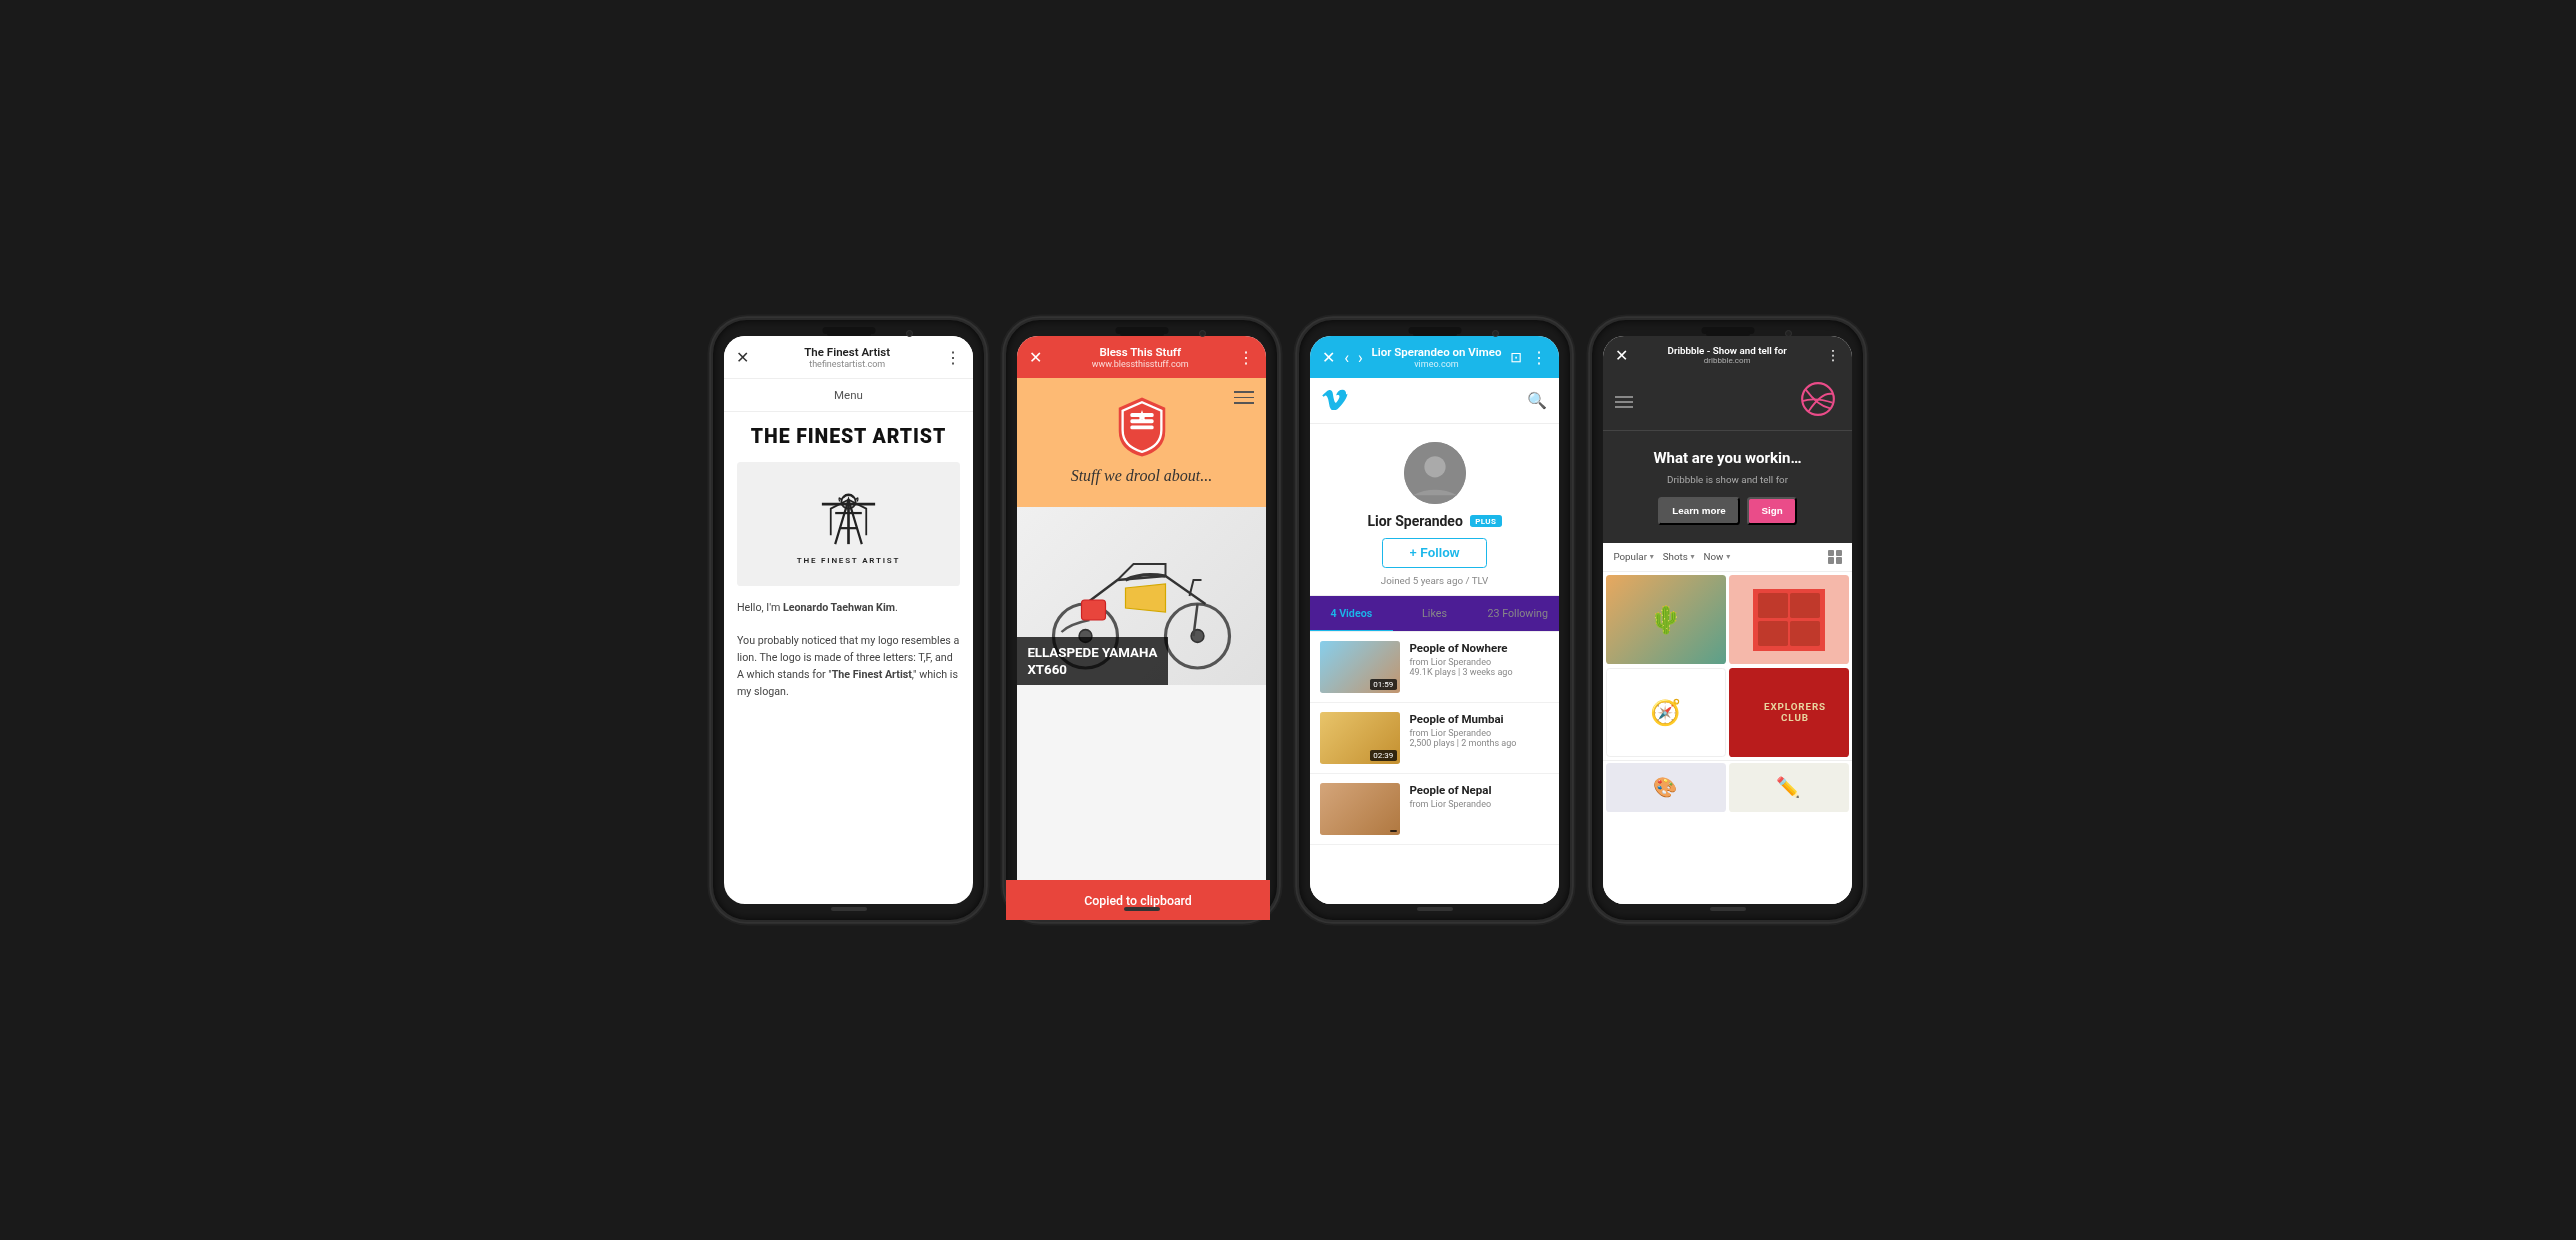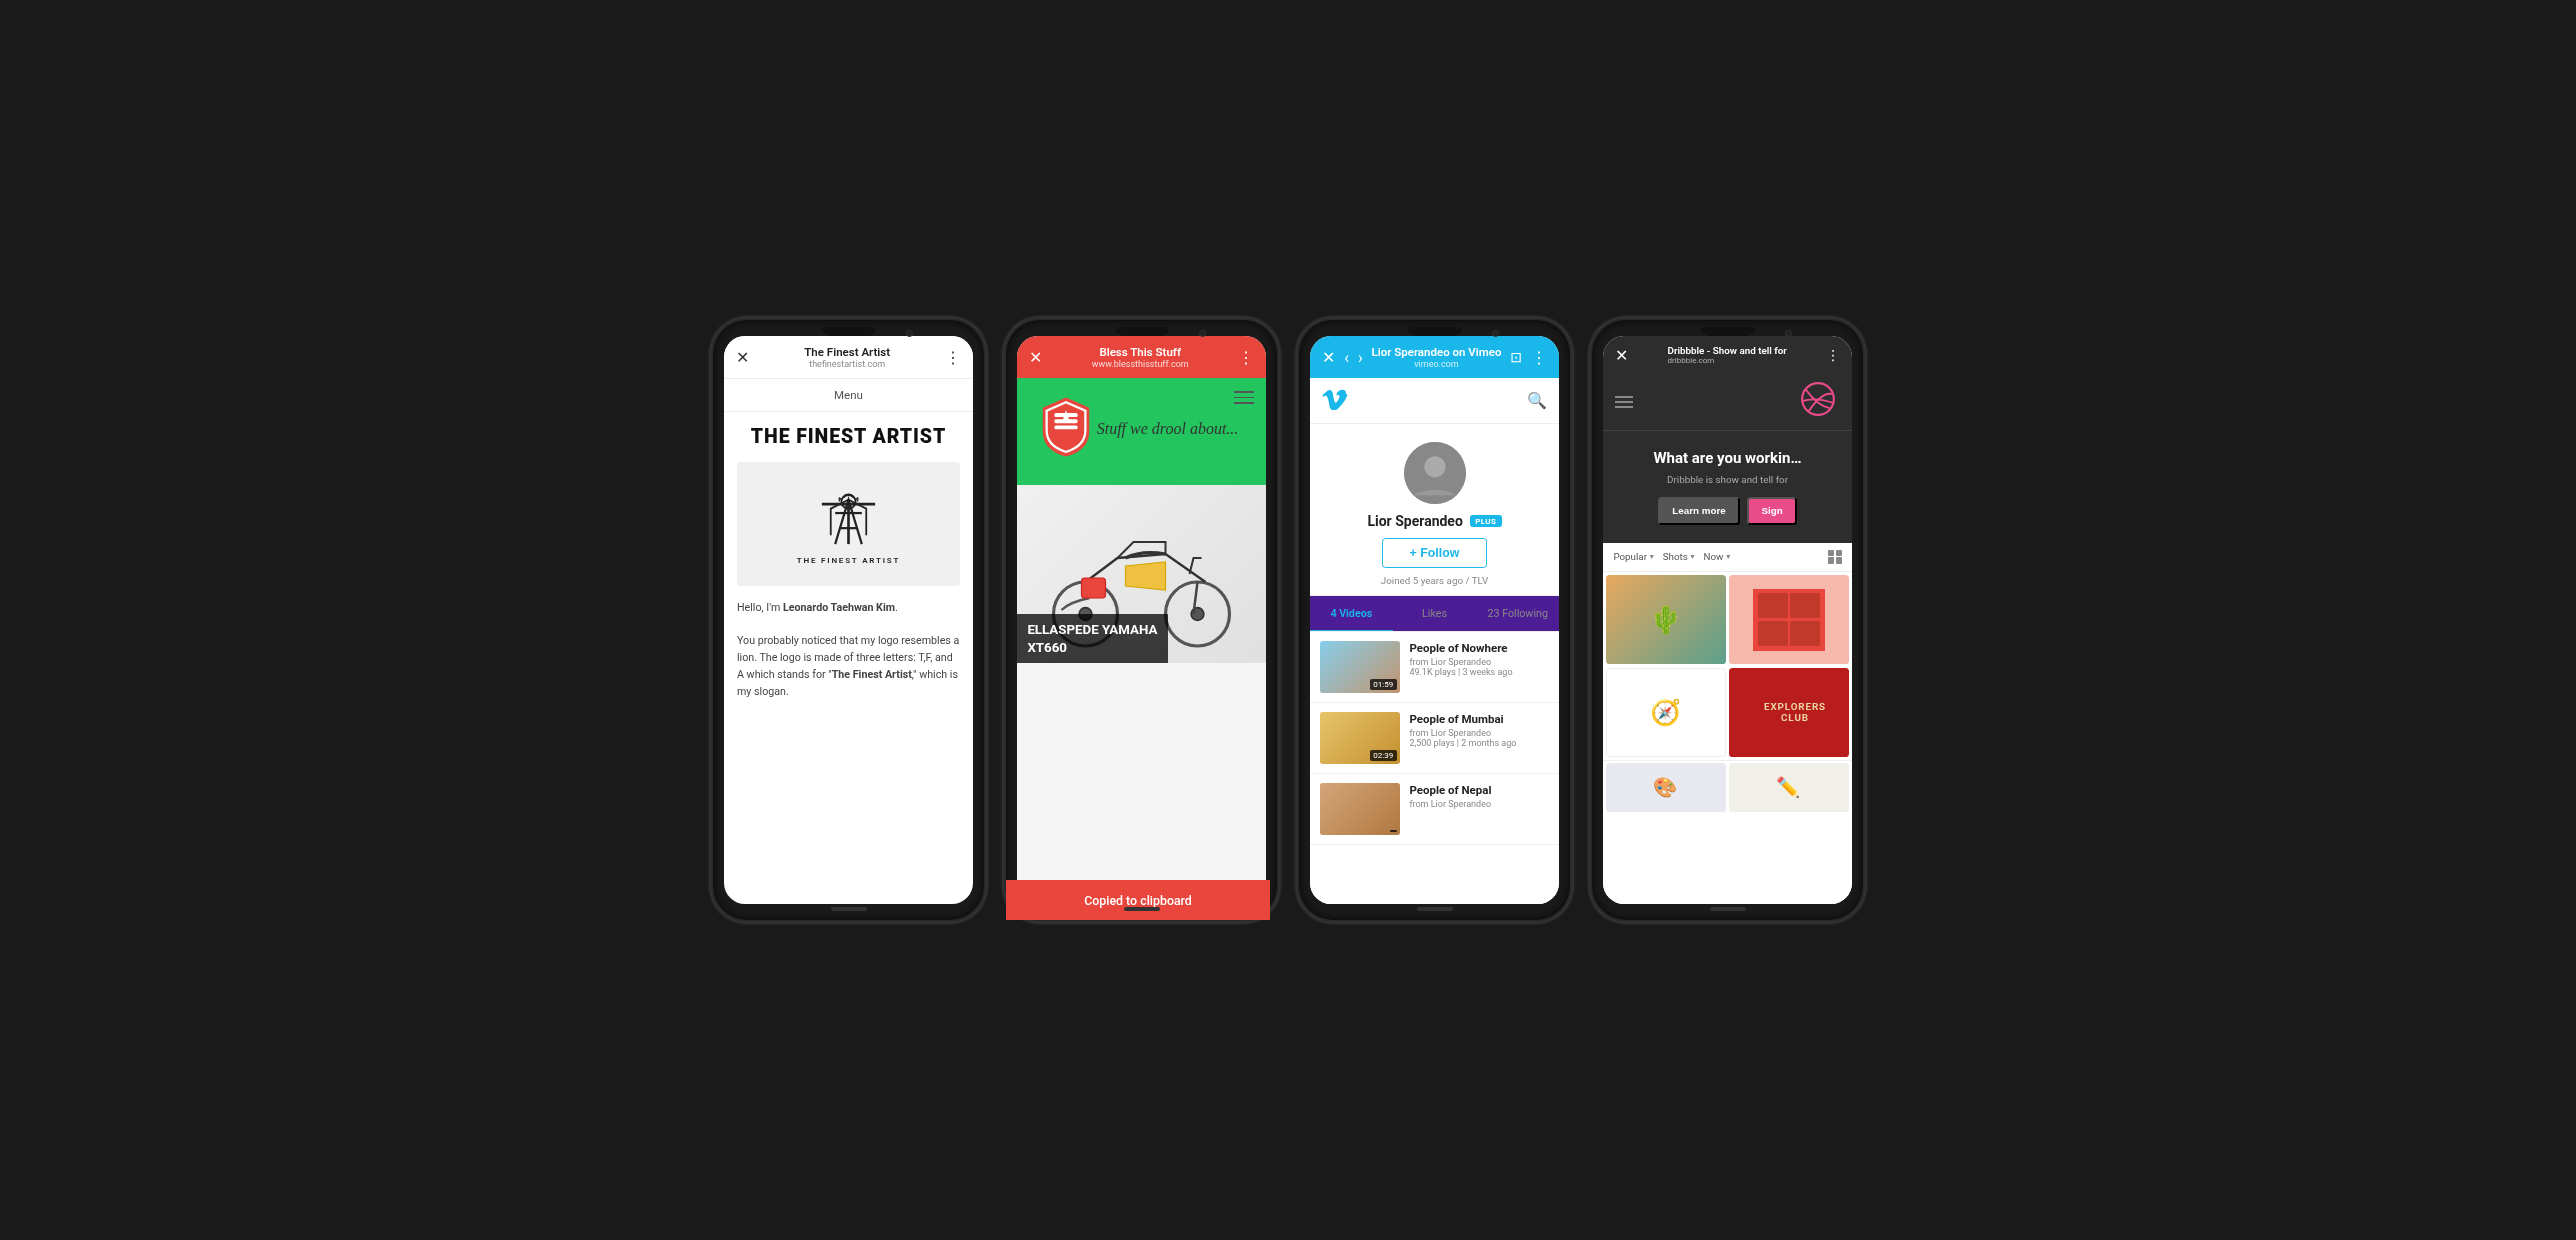"Dribbble - Show and tell" .p4-header-title { text-align: left -> center }
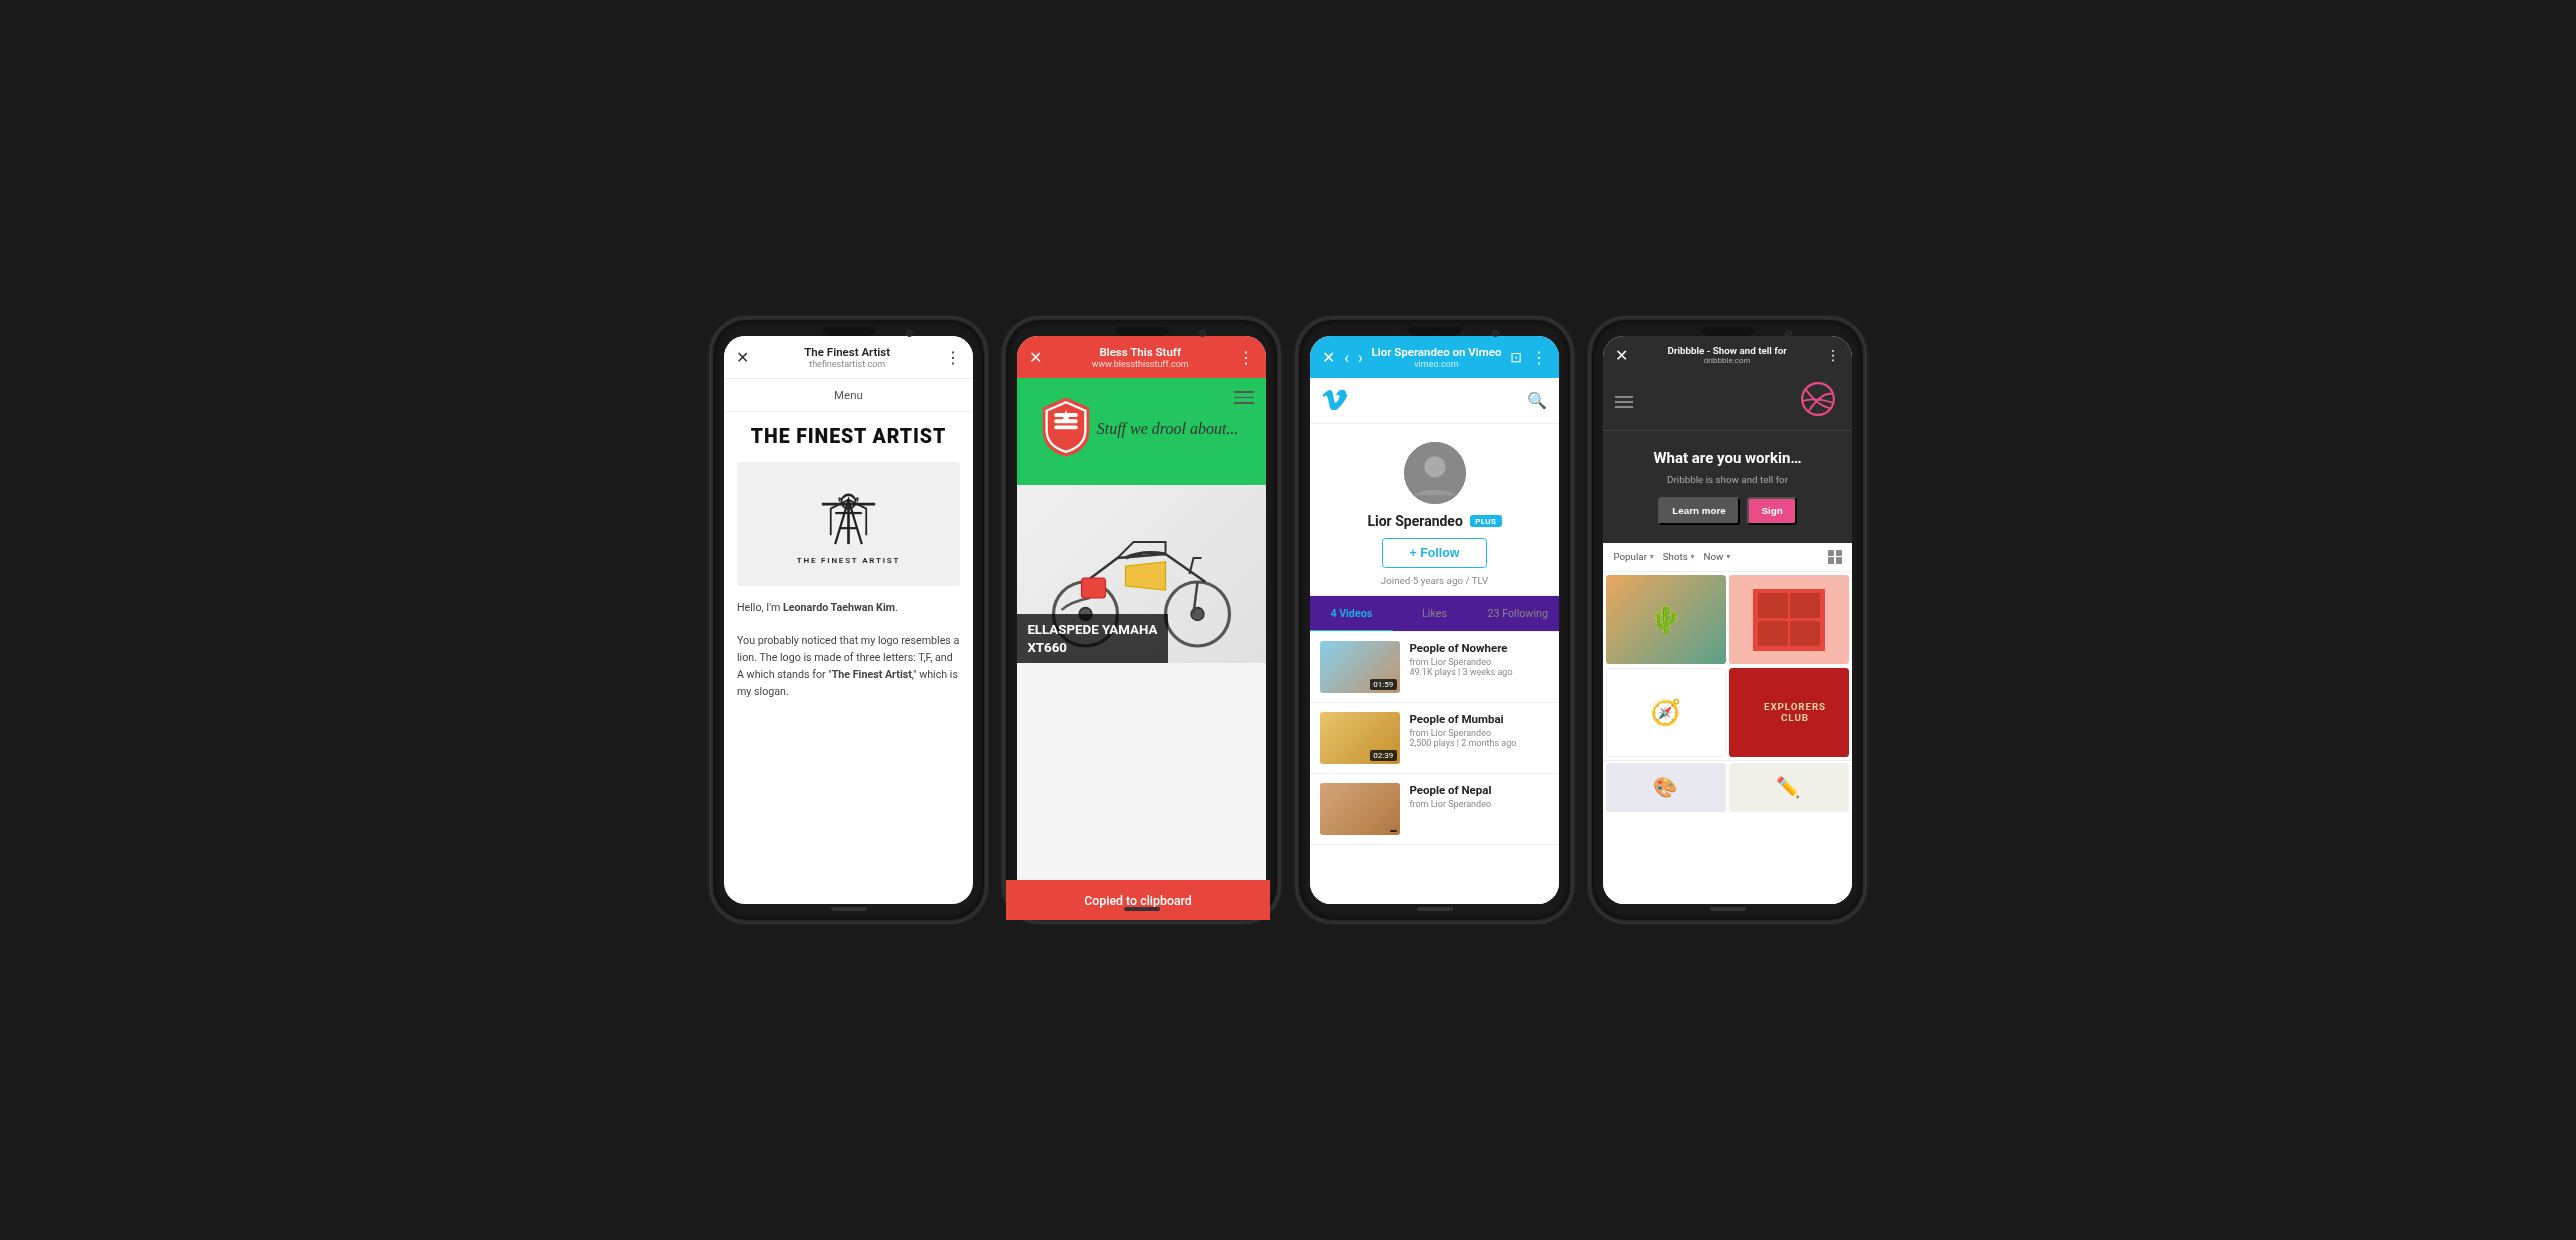"Stuff we drool about..." .p2-hero { background: #22c55e -> #fdba74; flex-direction: row -> column }
